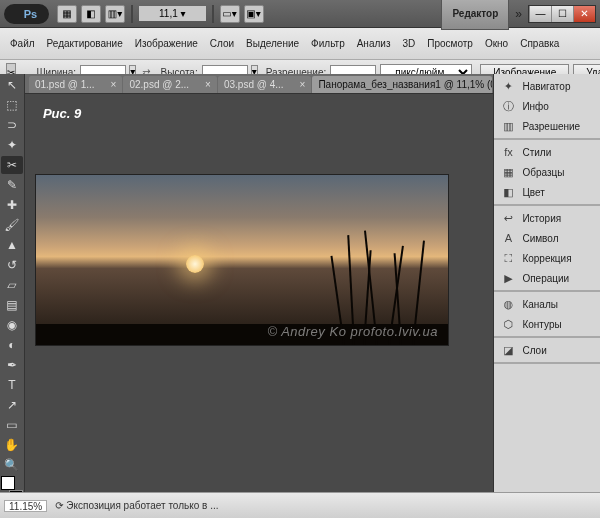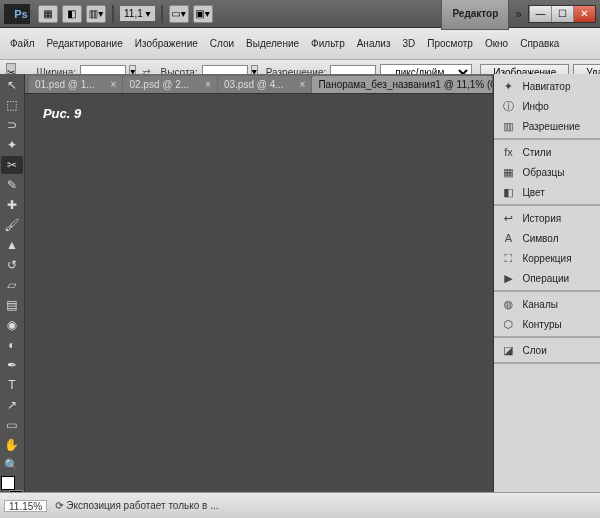"Ps" .logo { border-radius: 0 -> 10px; width: 26px -> 45px }
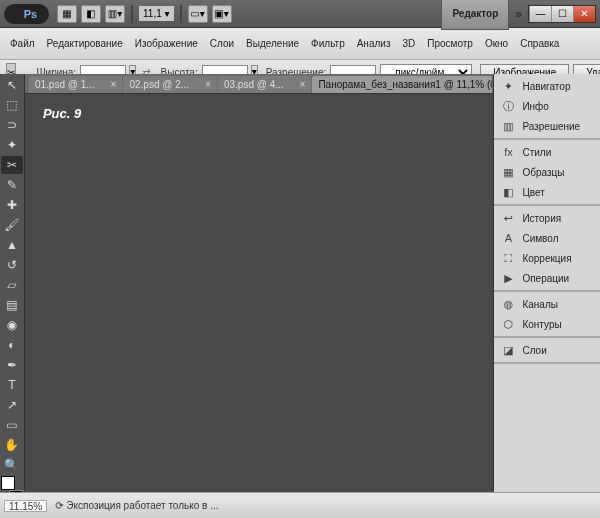"11,1 ▾" .zoom-sel { padding: 2px 4px -> 2px 20px }
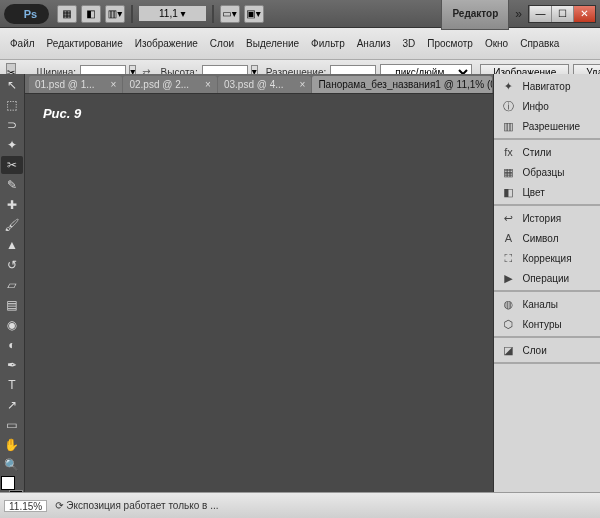"© Andrey Ko profoto.lviv.ua" div.photo { html: none -> <div> <div></div> <div></div> <div> <span></span> <span></span> <span></span> <span></span> <span></span> <span></span> <span></span> </div> <div>© Andrey Ko profoto.lviv.ua</div> </div> }
